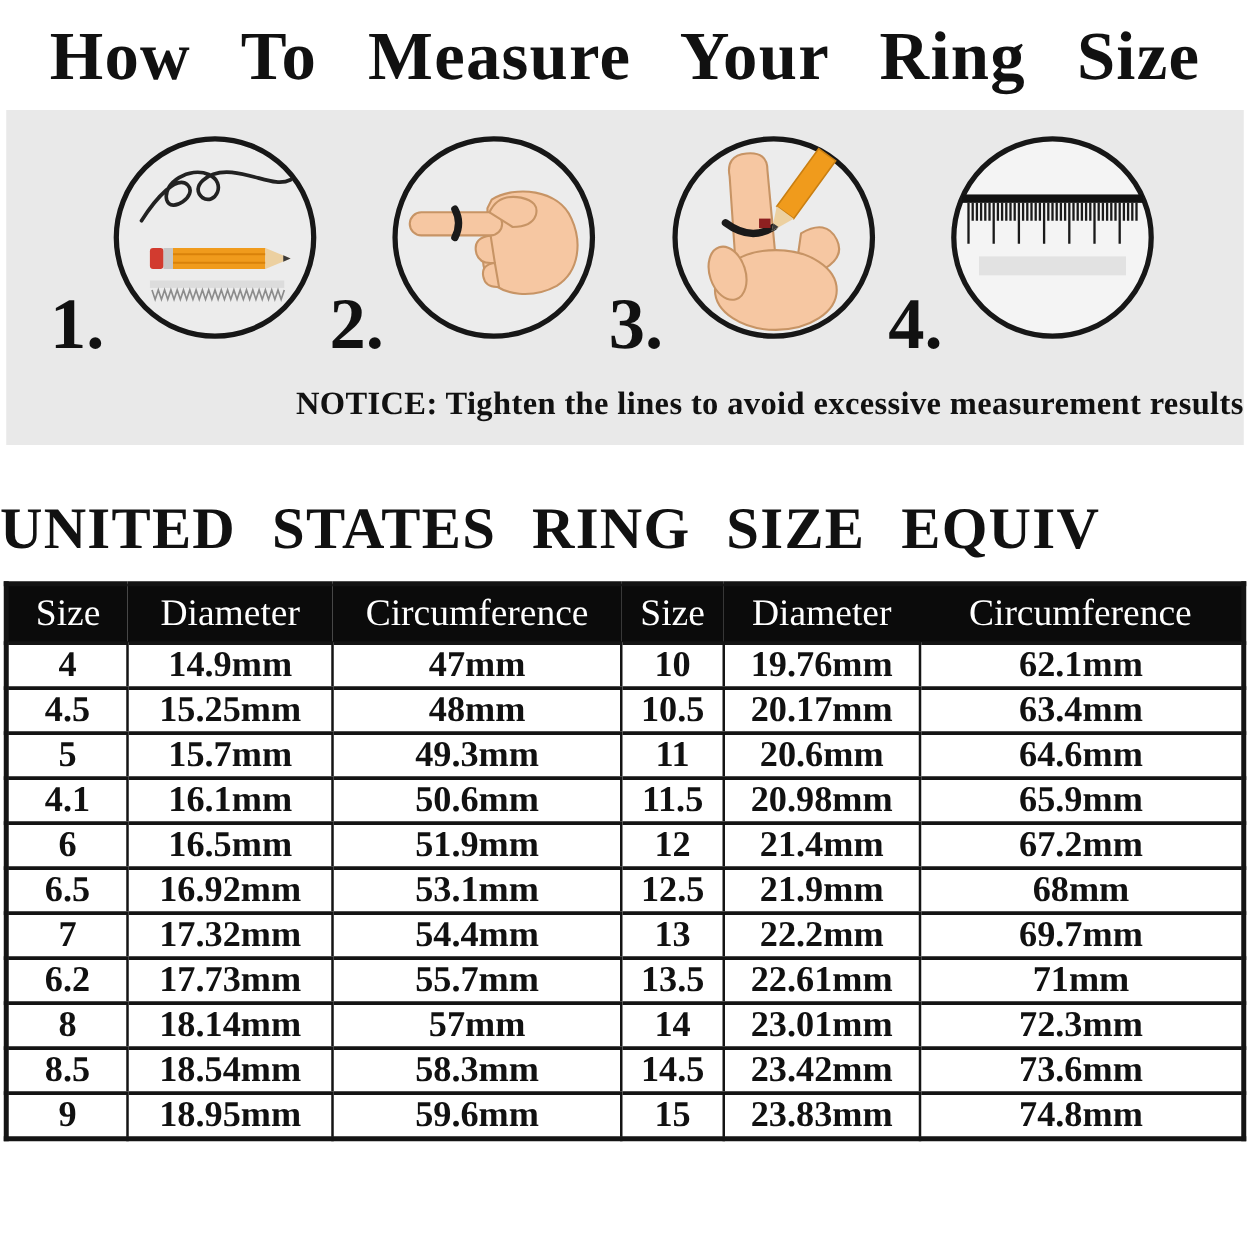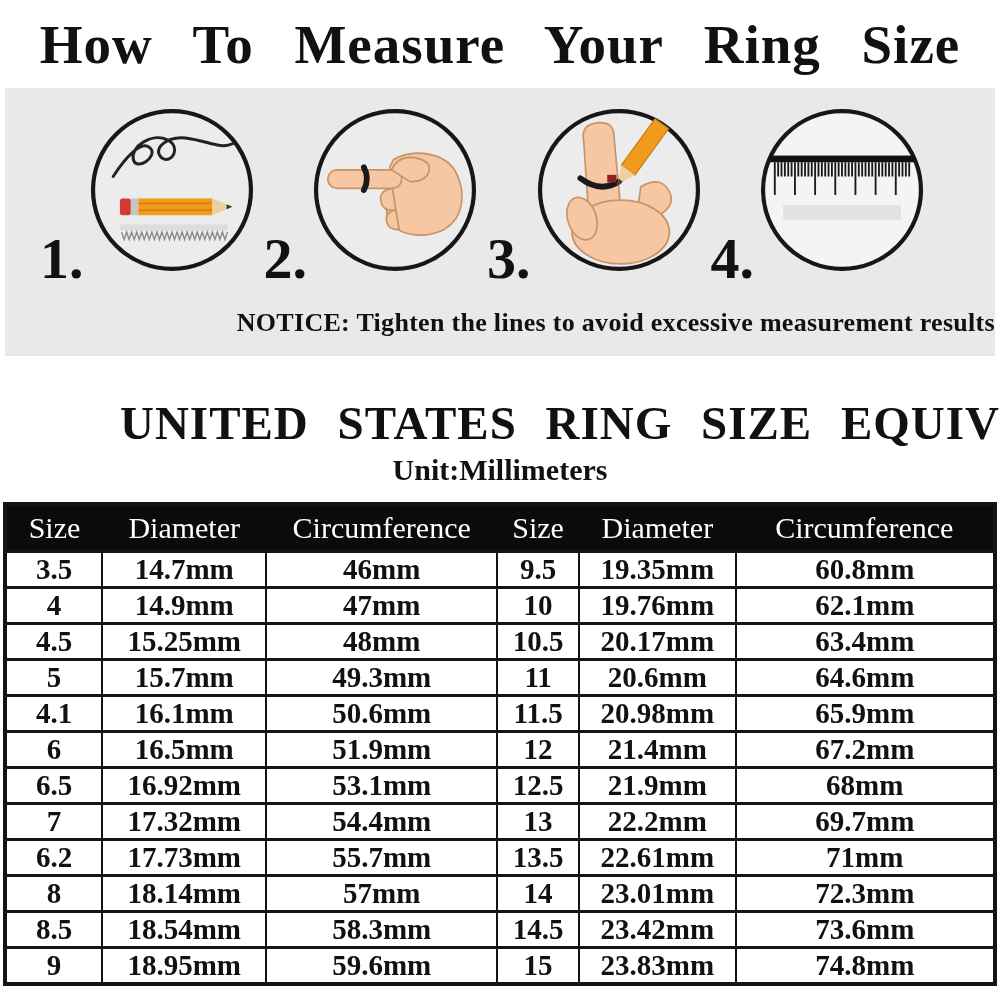"UNITED STATES RING SIZE EQUIV" .heading { text-align: right -> left }
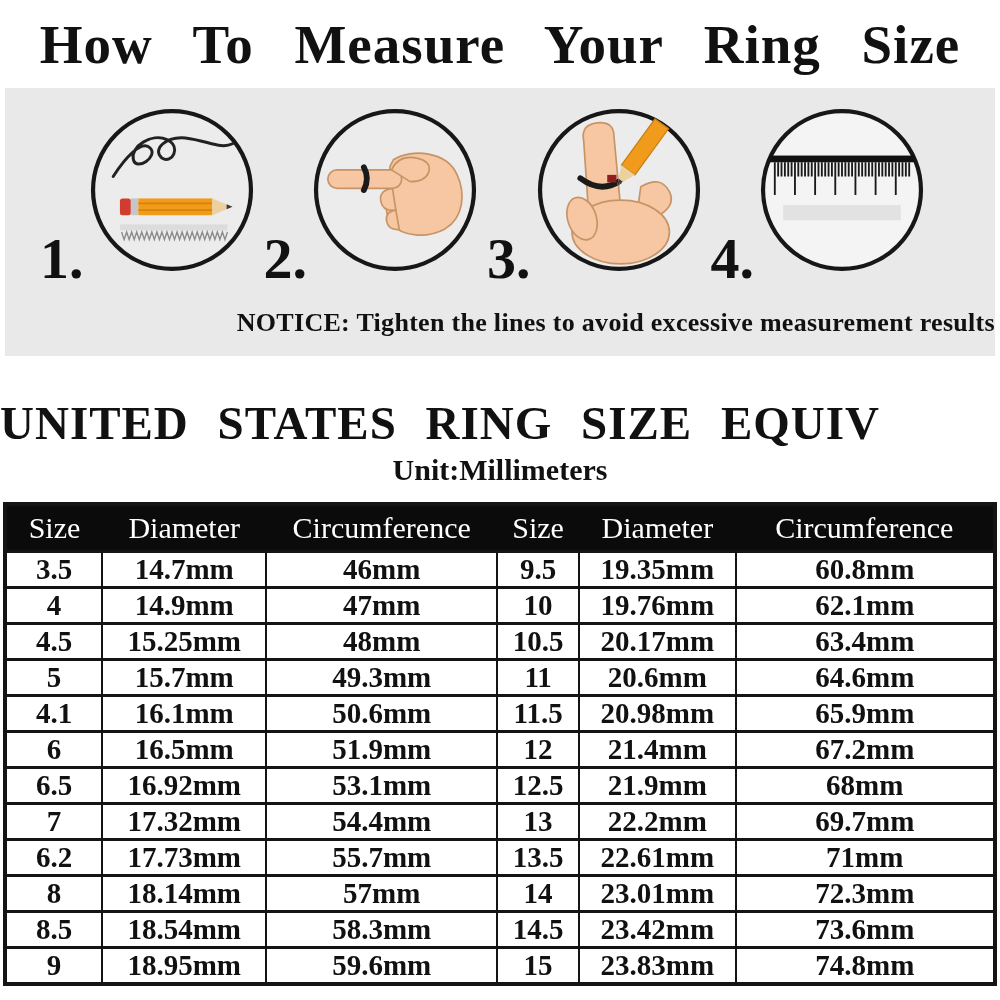"Unit:Millimeters" div.subheading { html: <div>Unit:Millimeters</div> -> none }
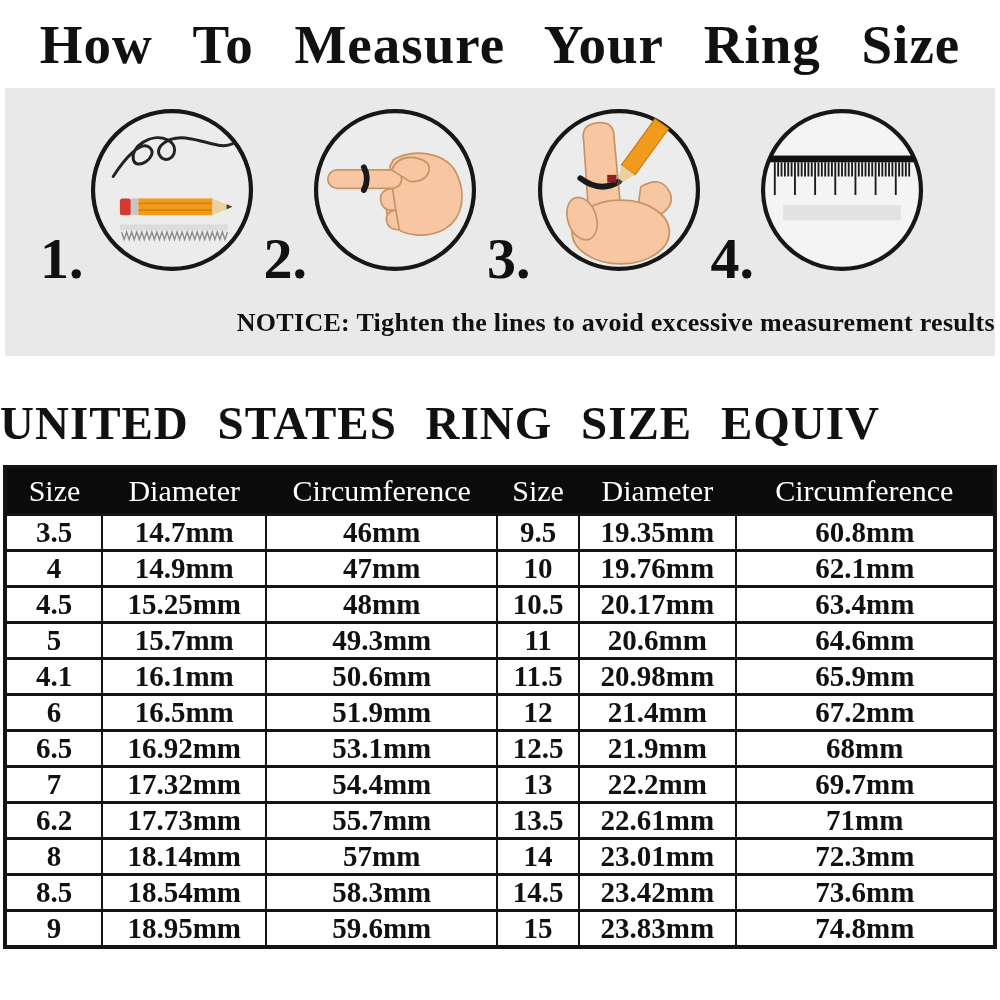"3.5" tr { html: <tr> <td>3.5</td> <td>14.7mm</td> <td>46mm</td> <td>9.5</td> <td>19.35mm</td> <td>60.8mm</td> </tr> -> none }
